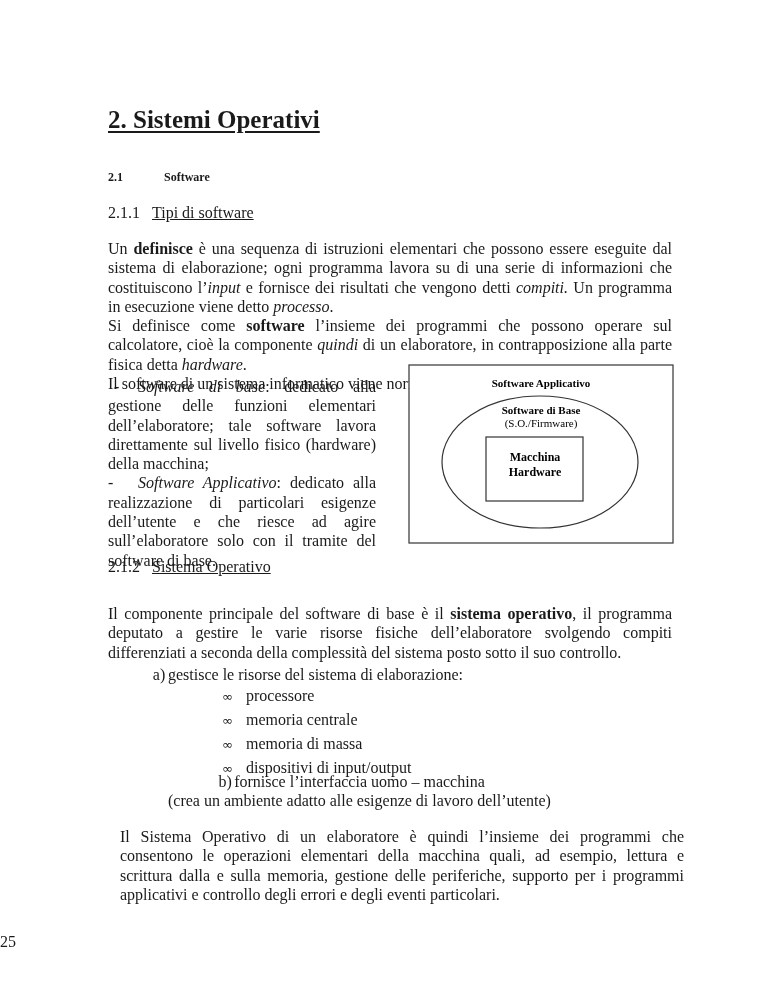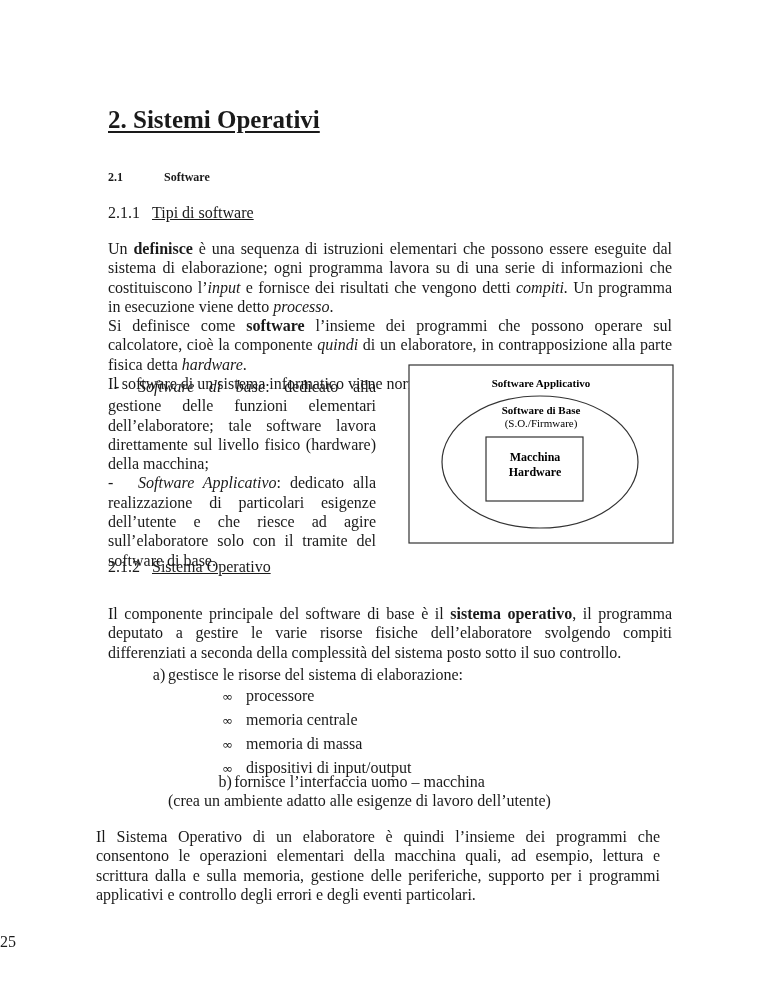"Il Sistema Operativo di un" .p-os2 { left: 96px -> 120px }
